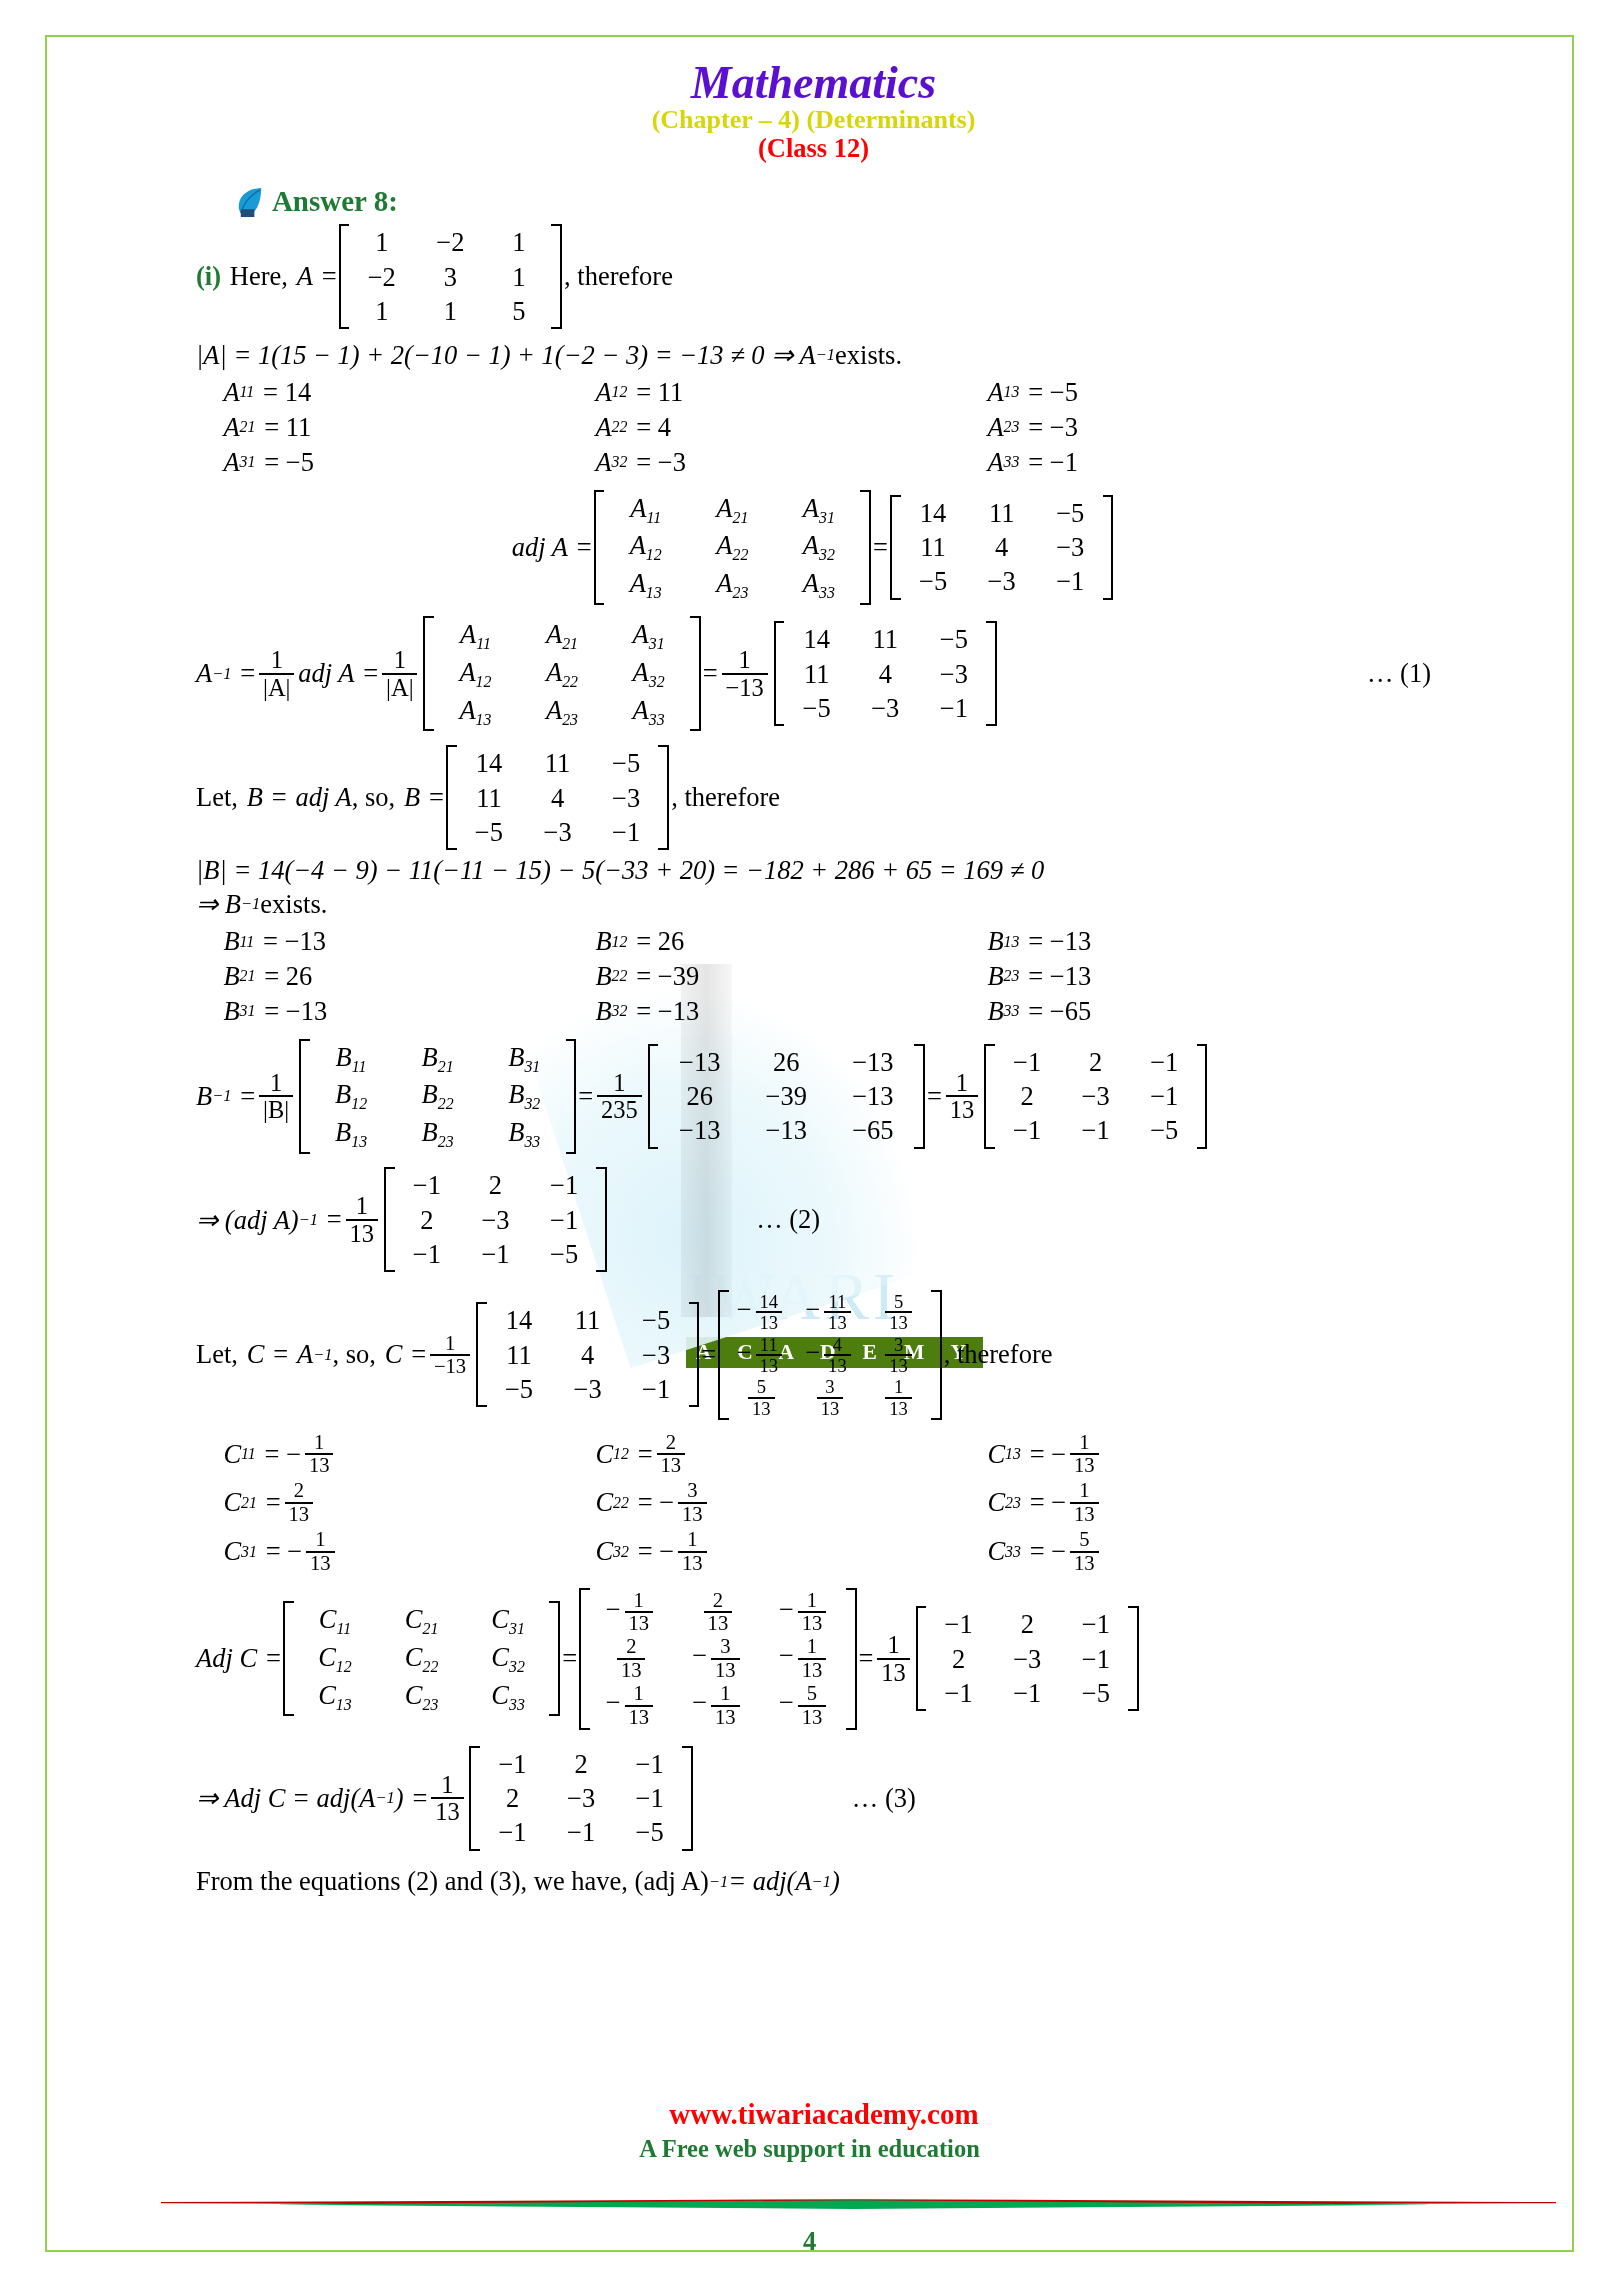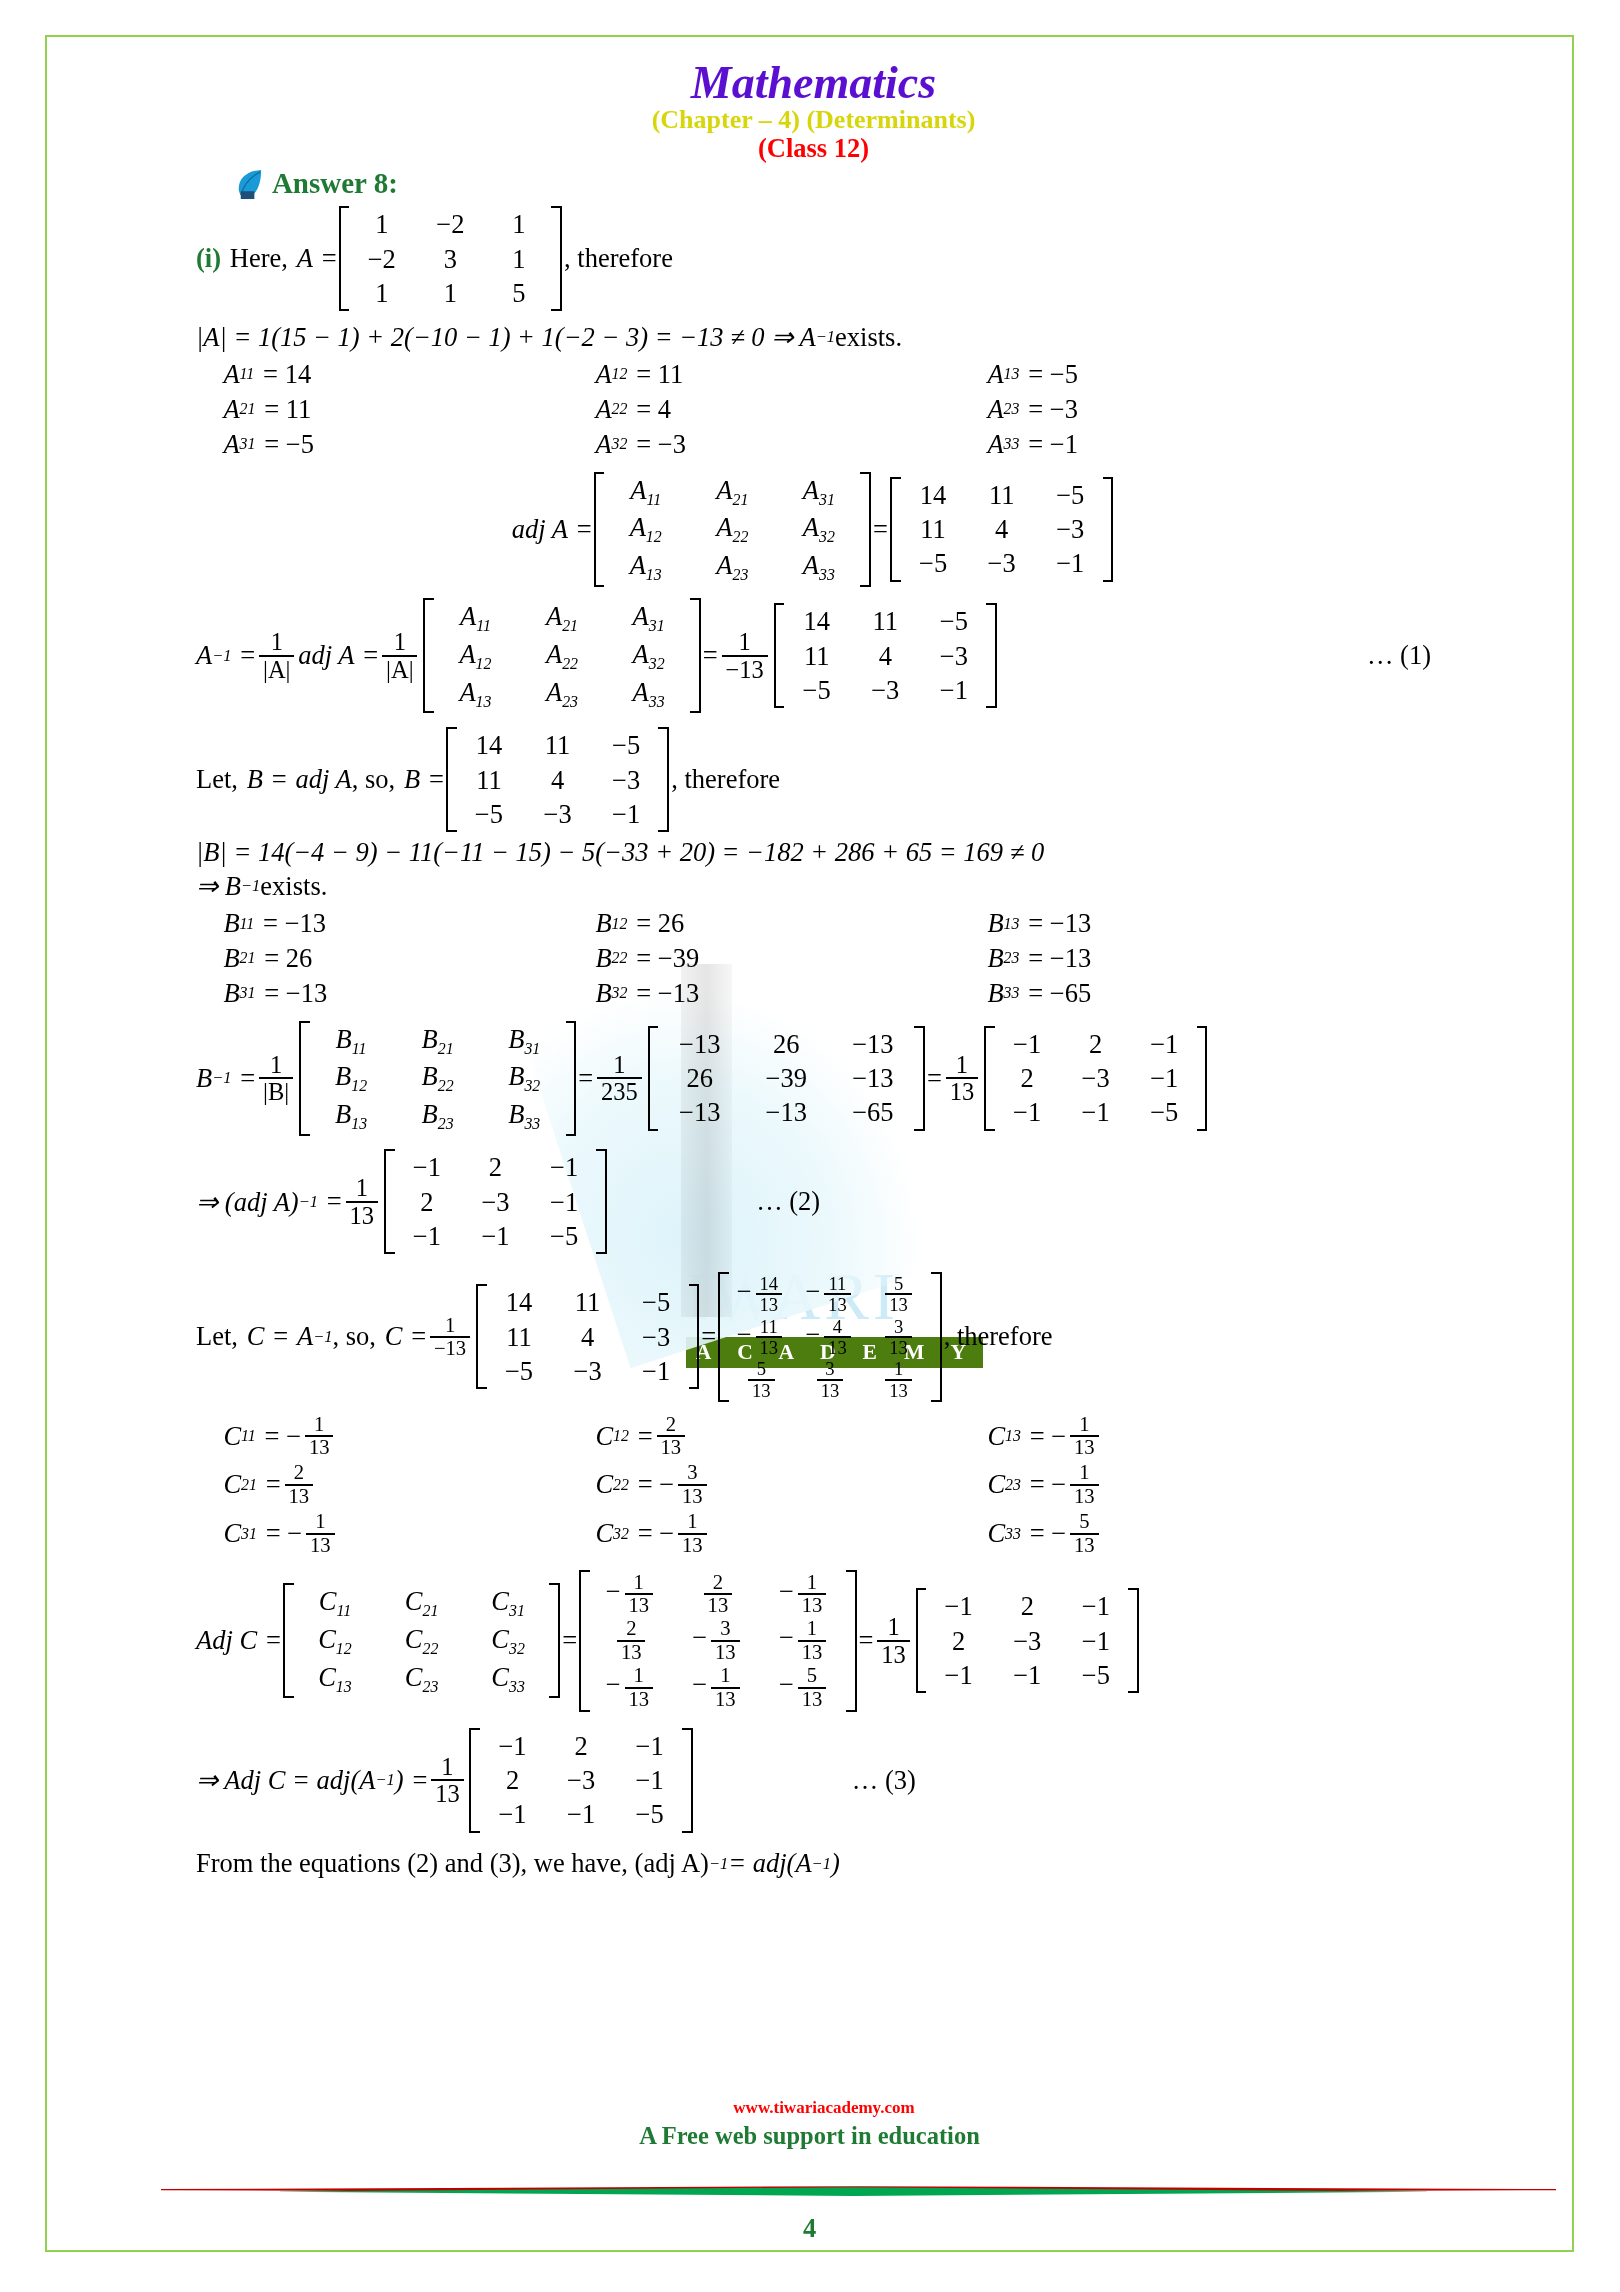"Answer 8:" .answer-row { margin-top: 5px -> 23px }
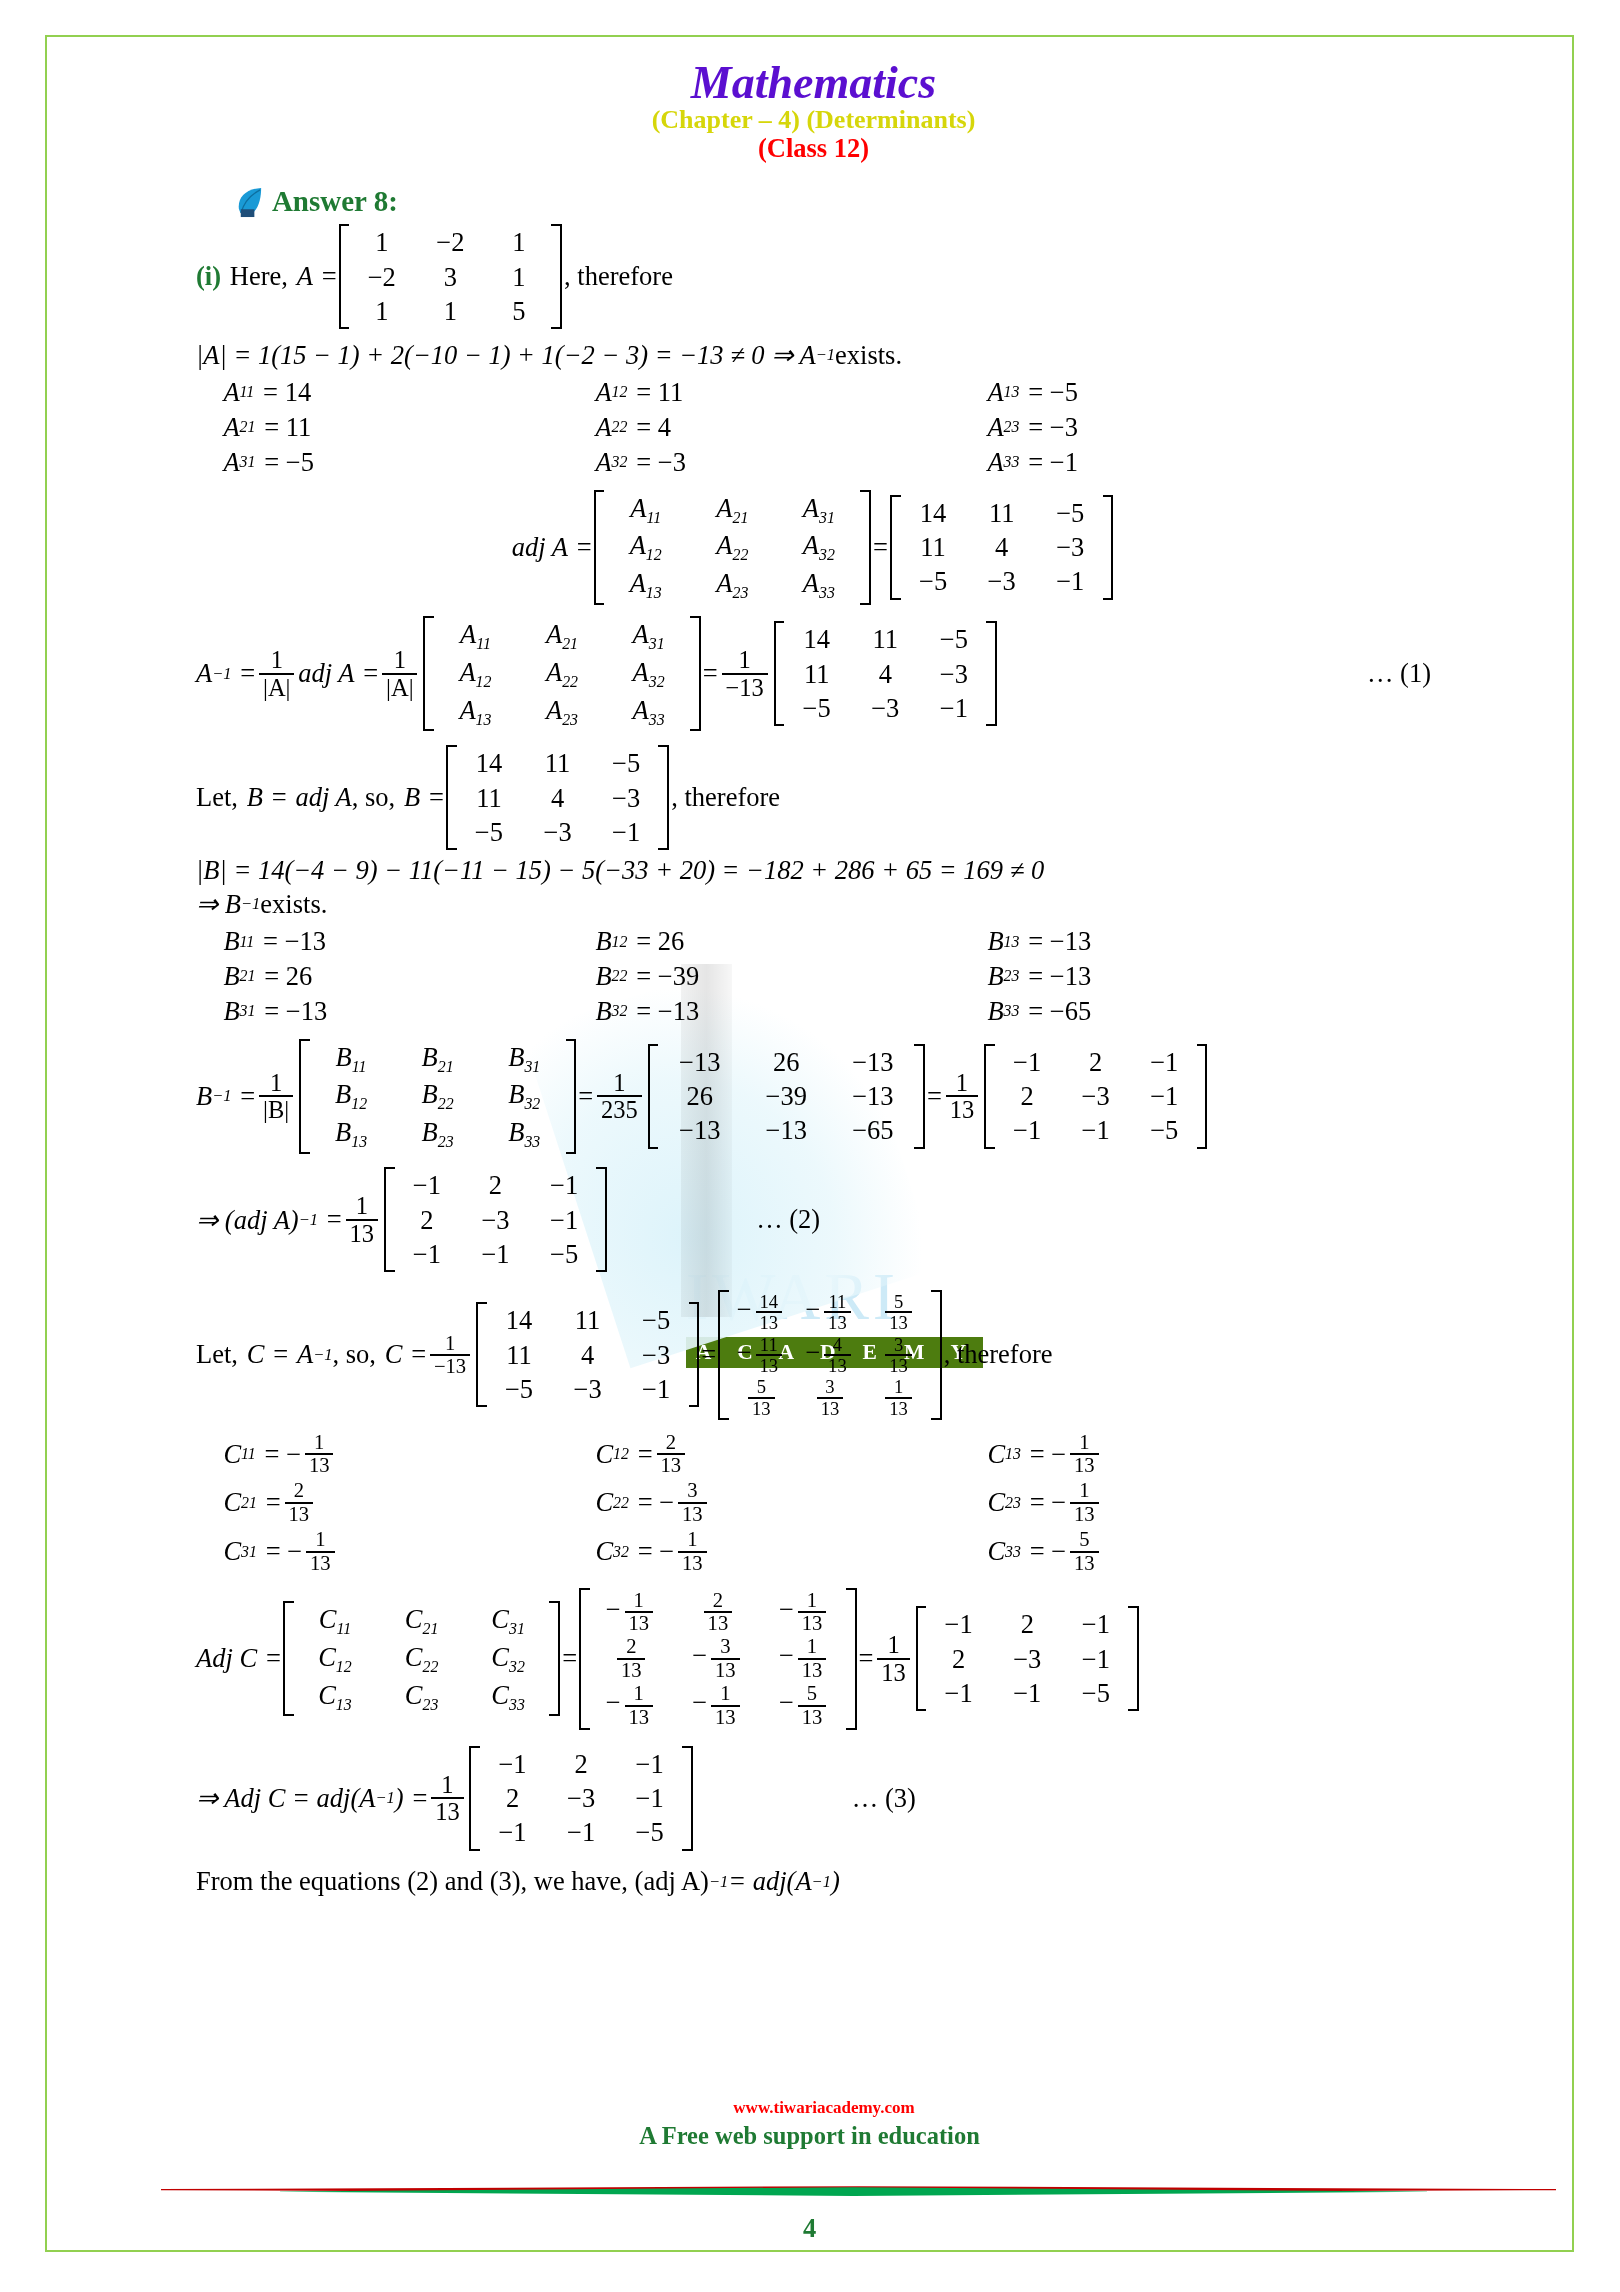"www.tiwariacademy.com" .f-site { font-size: 17px -> 29px }
